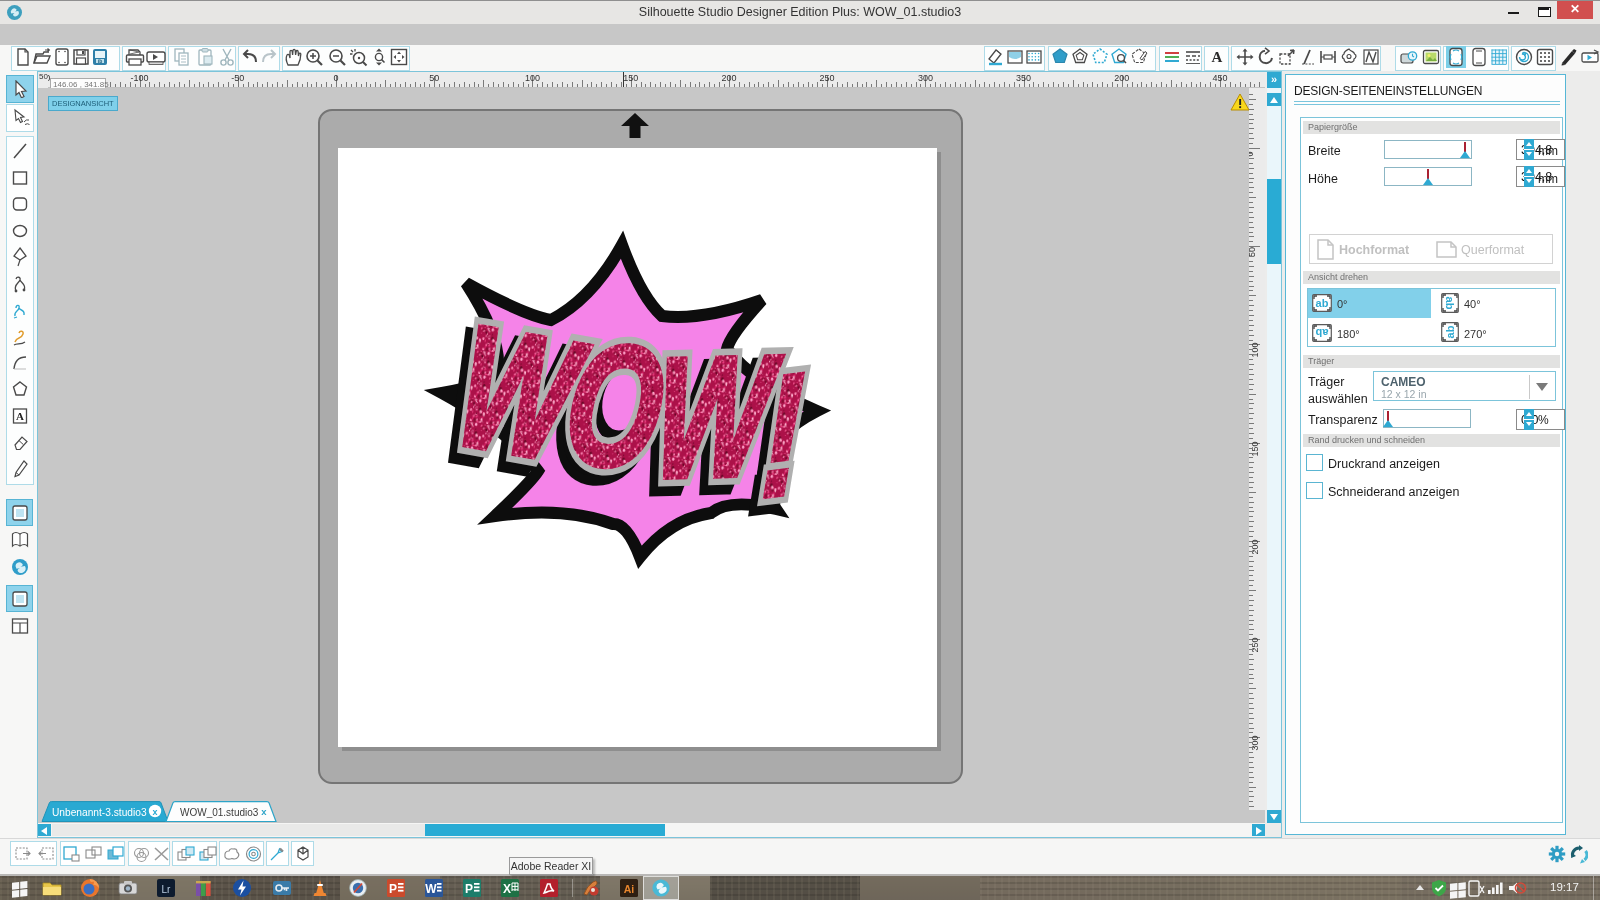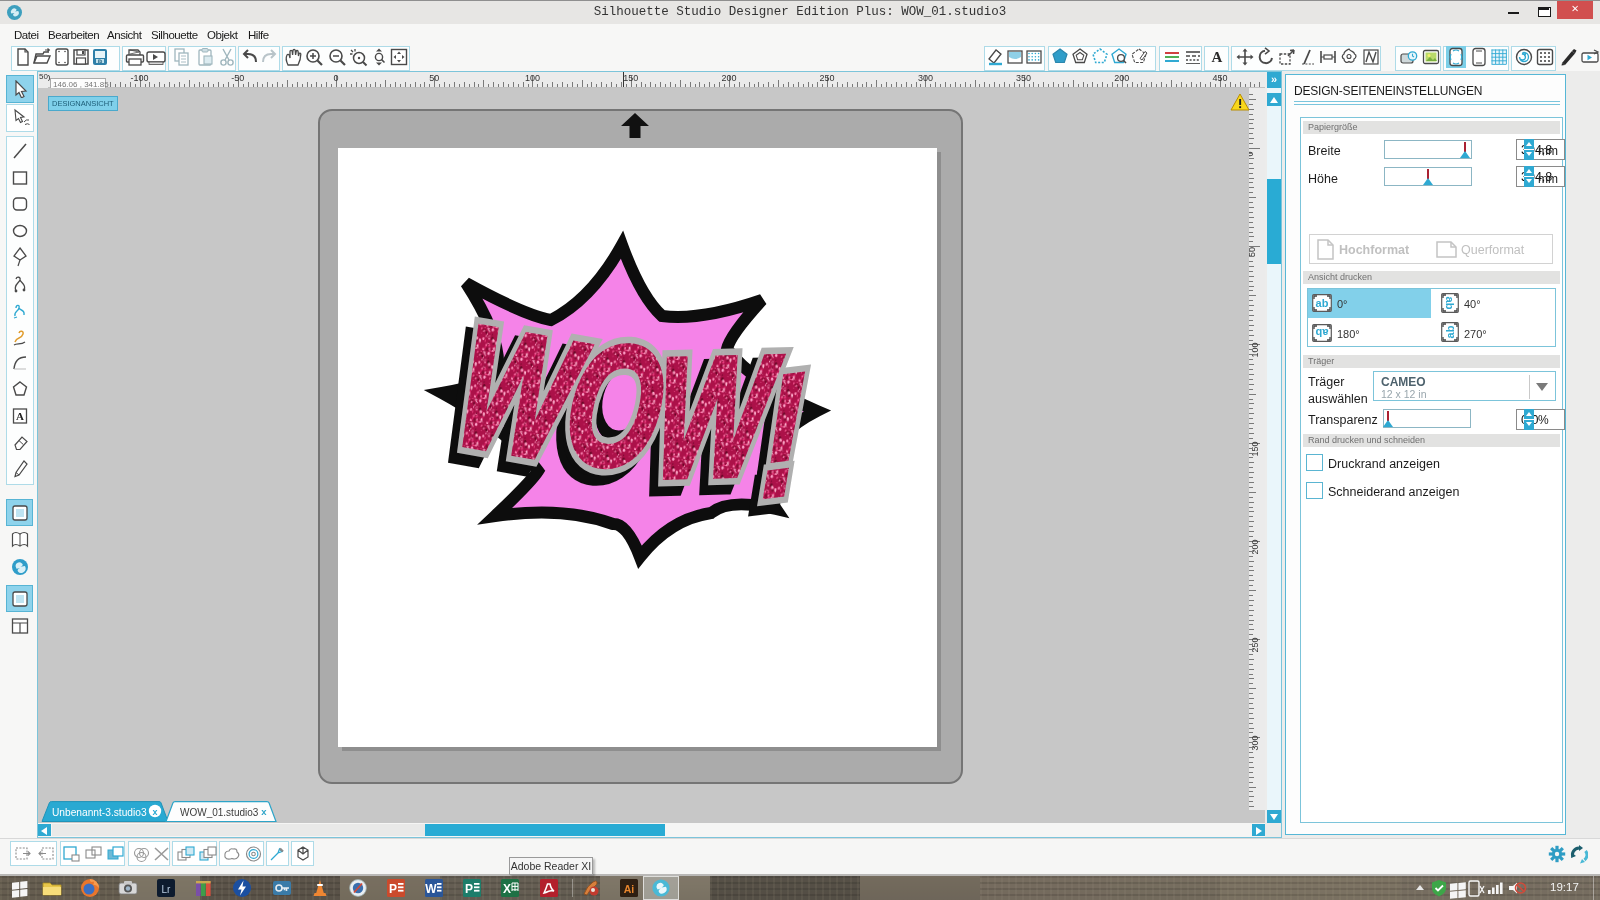"Silhouette Studio Designer Edition Plus:" #titlebar { font-family: Liberation Mono, monospace -> none }
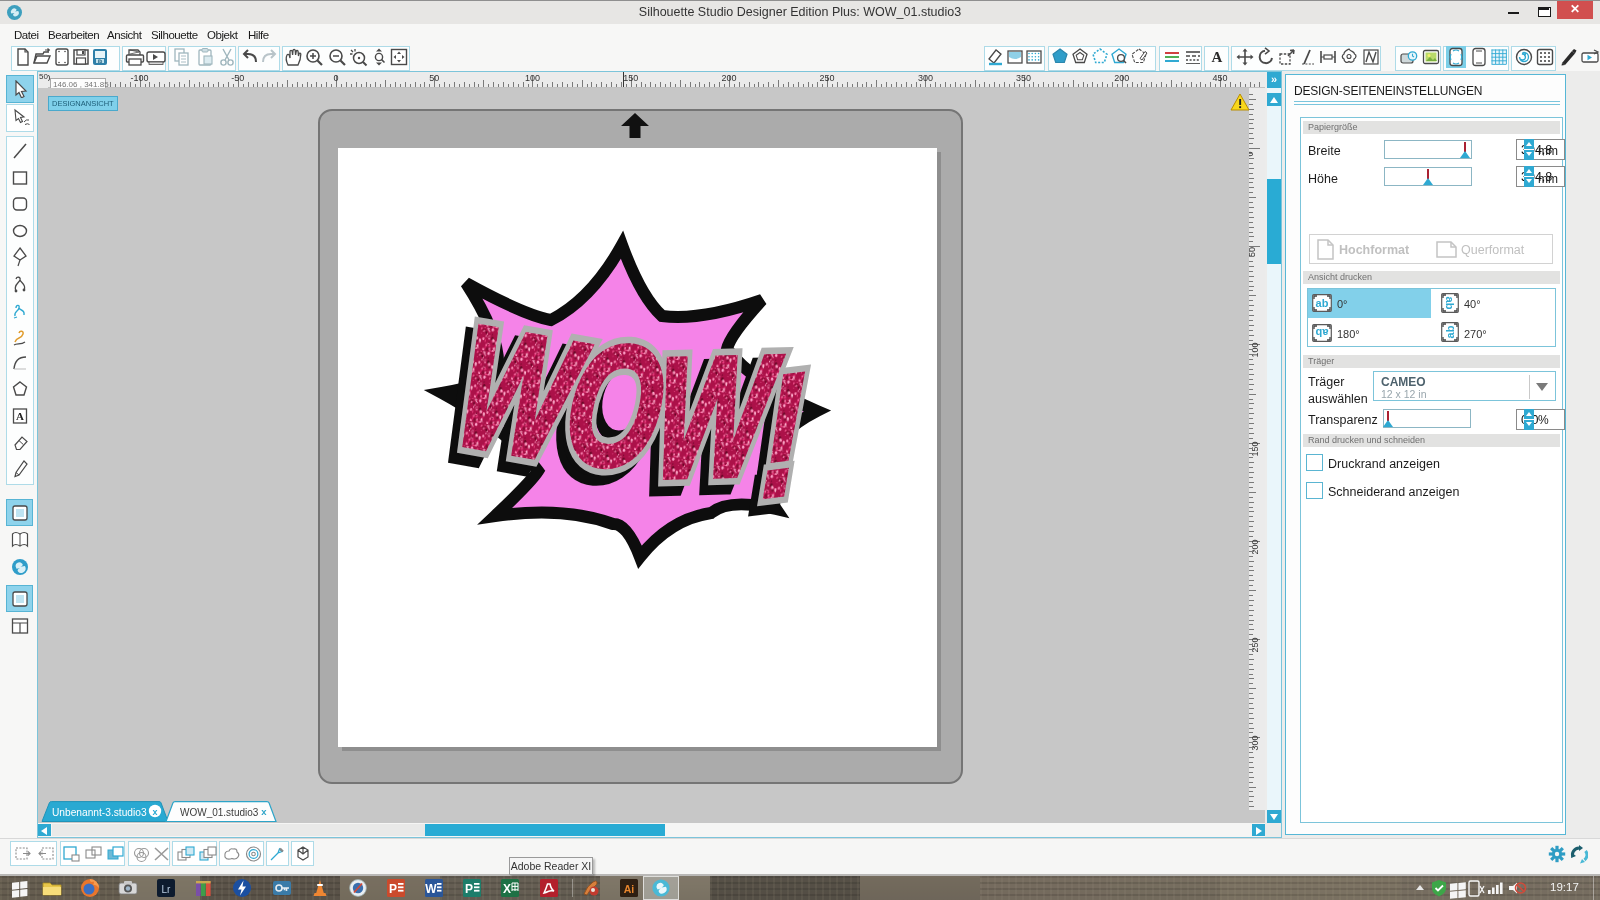"Datei" div.abs { html: <div> <div>Datei</div> <div>Bearbeiten</div> <div>Ansicht</div> <div>Silhouette</div> <div>Objekt</div> <div>Hilfe</div> </div> -> none }
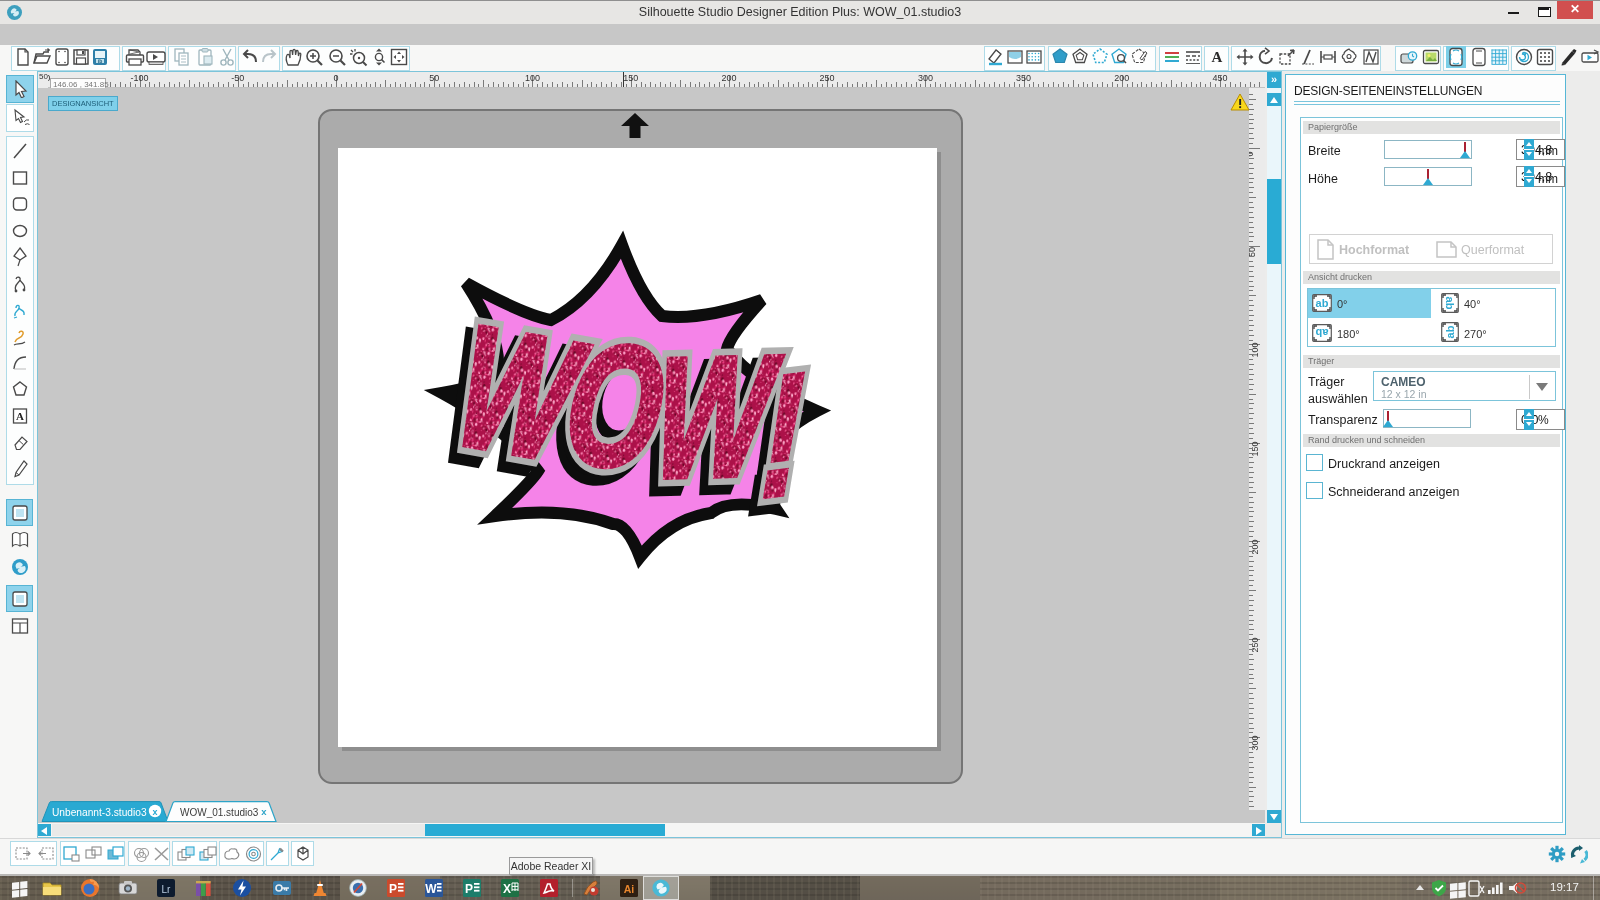"Ansicht drucken" div.phead { text: drucken -> drehen }
